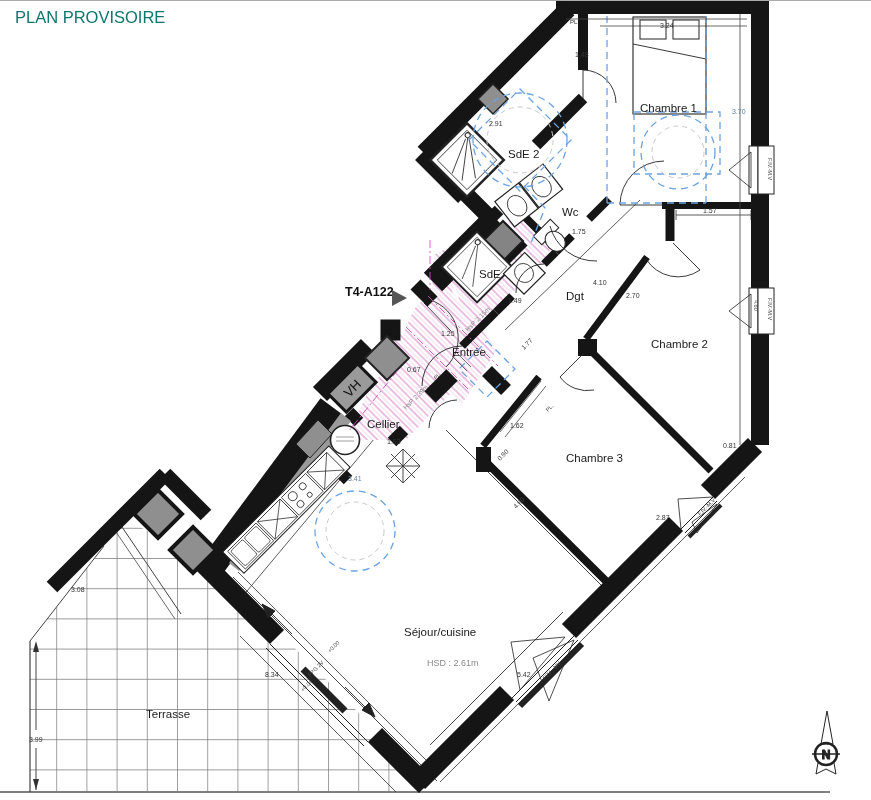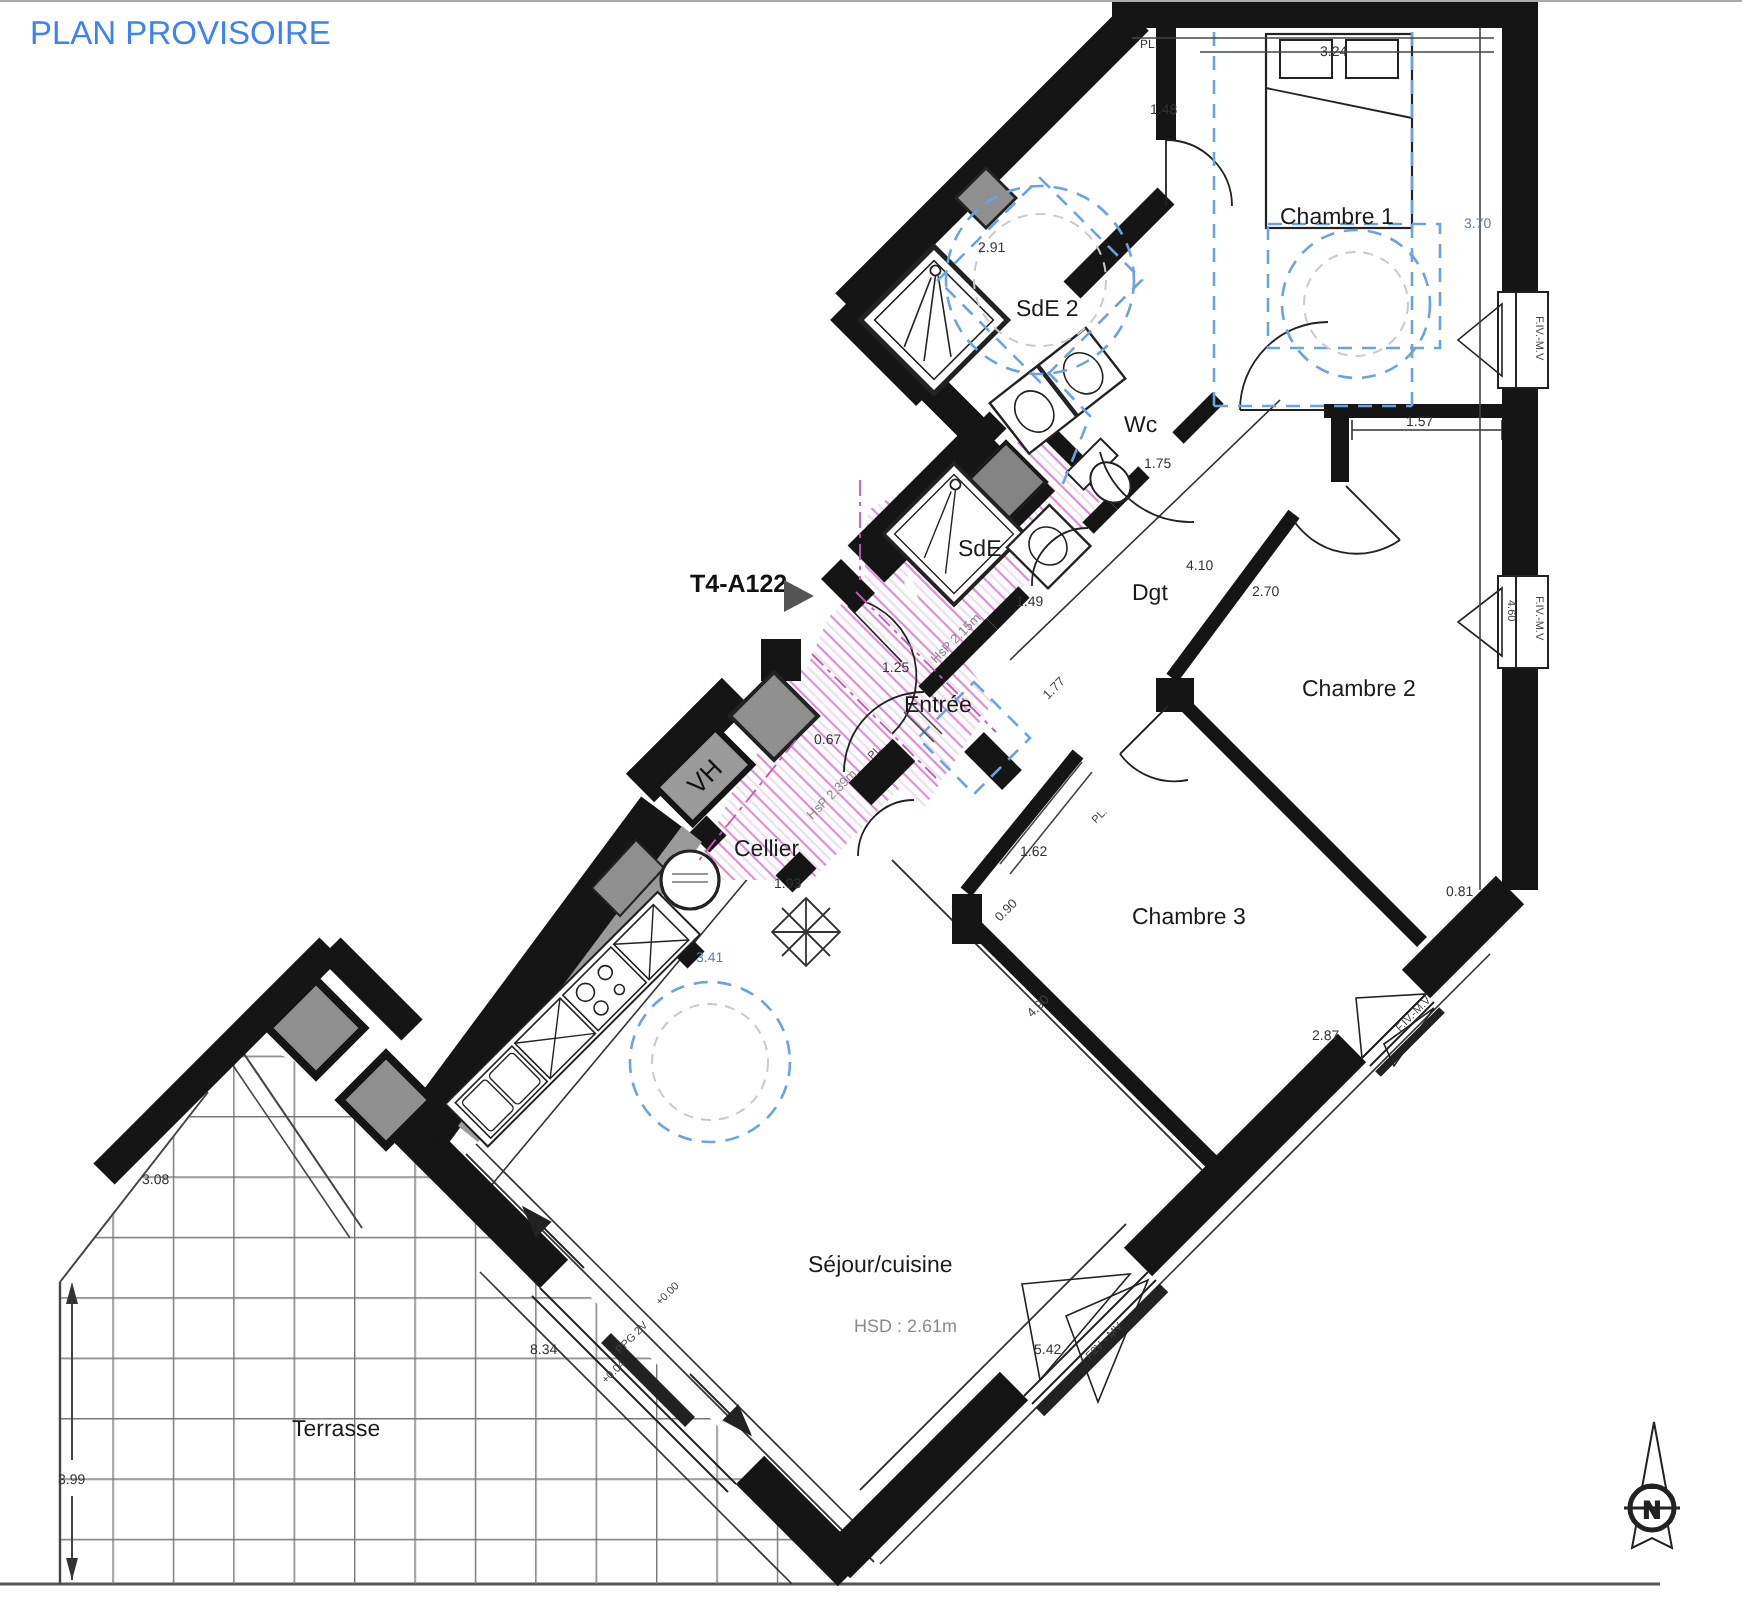"PLAN PROVISOIRE" #title { color: #3b82f6 -> #0f766e }
